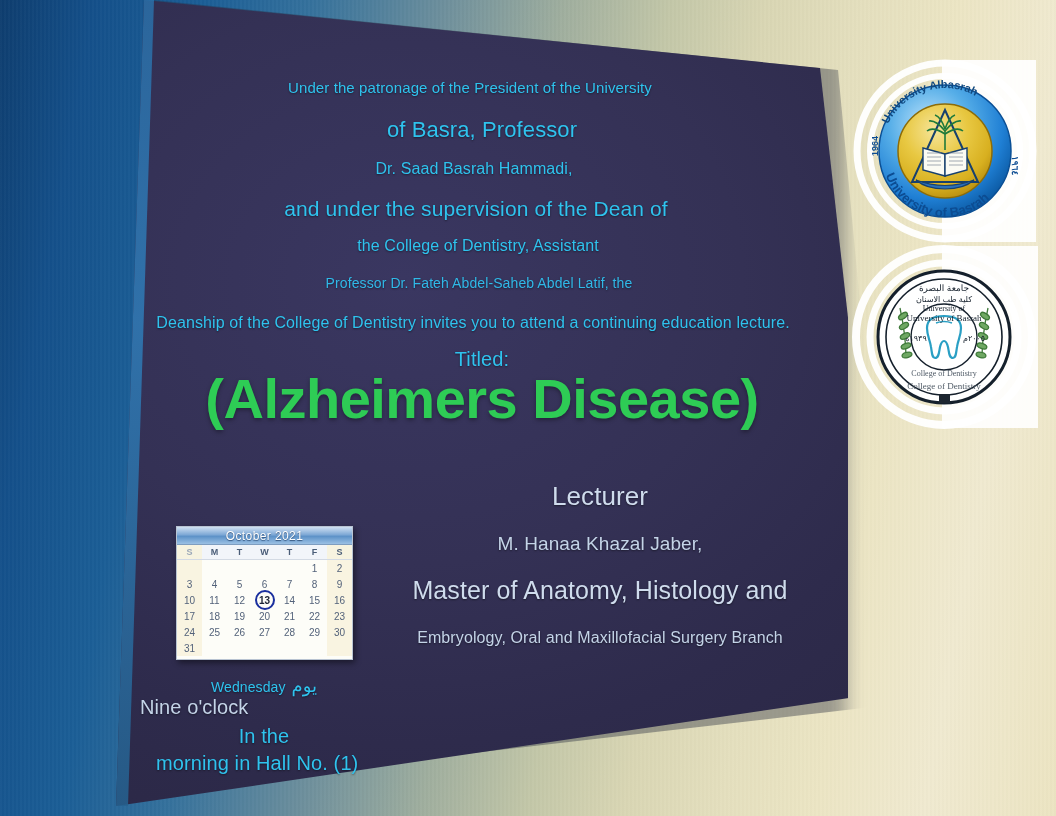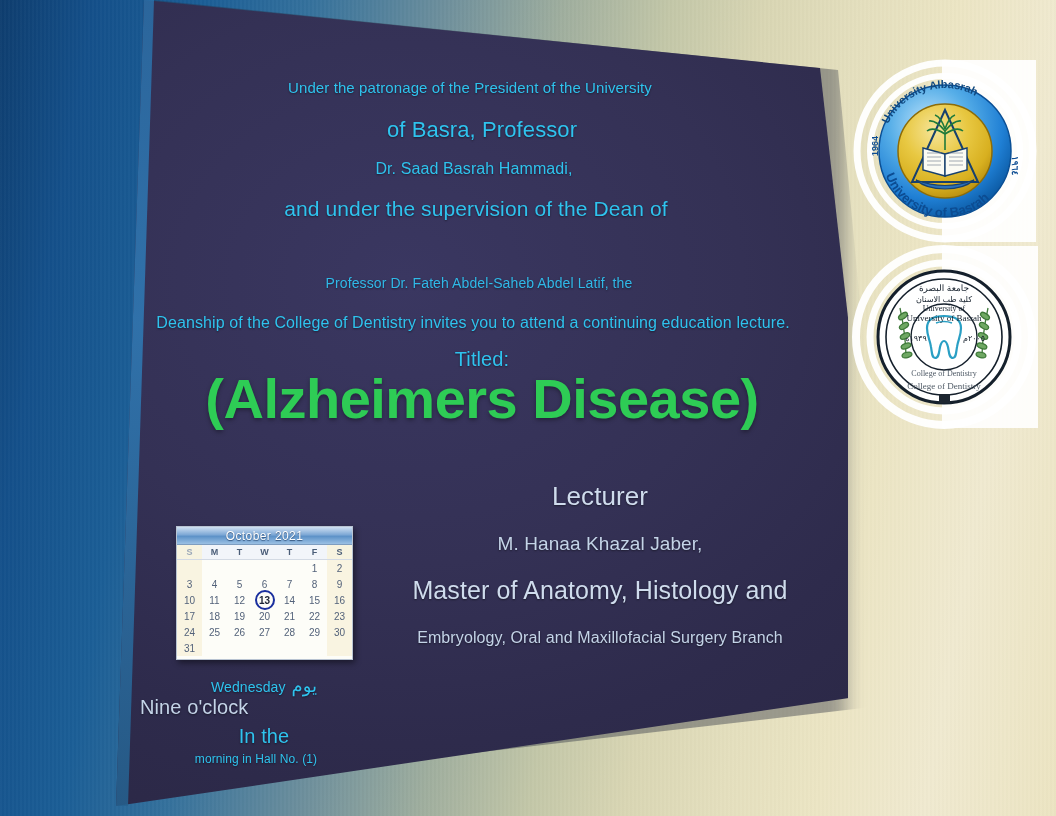"the College of Dentistry, Assistant" div.line { html: none -> <div>the College of Dentistry, Assistant</div> }
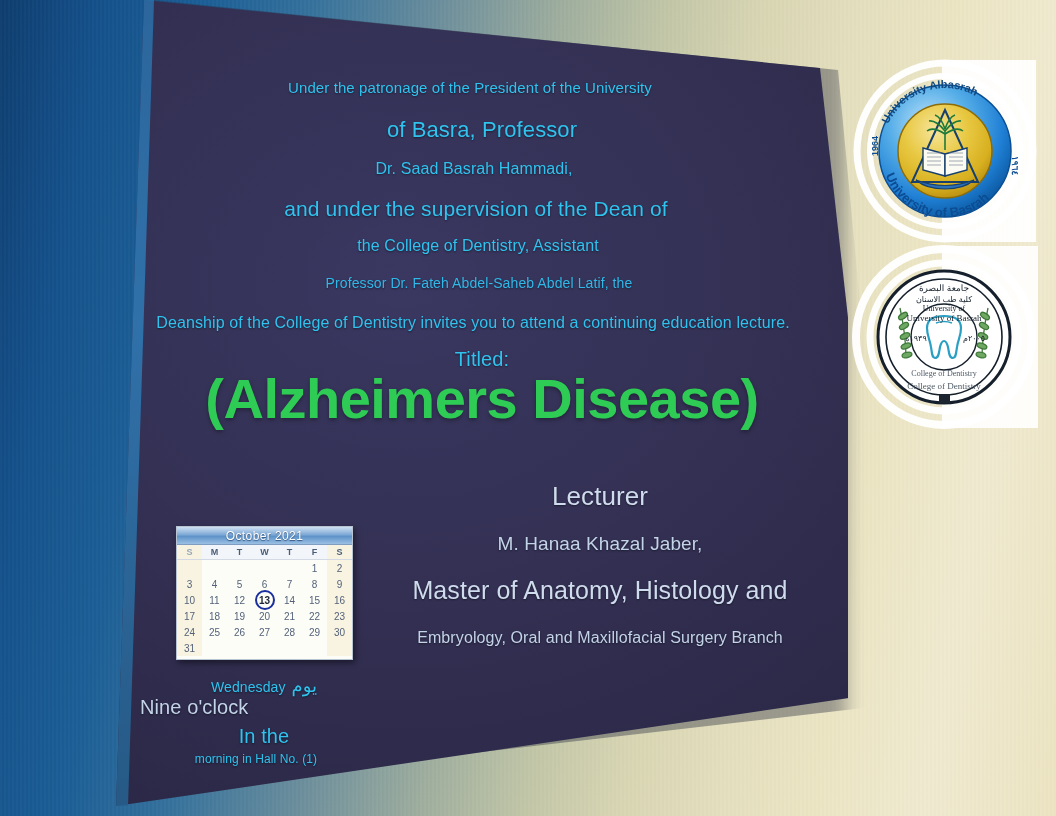"morning in Hall No. (1)" .d4 { font-size: 12px -> 20px; left: 132px -> 156px; text-align: center -> left }
